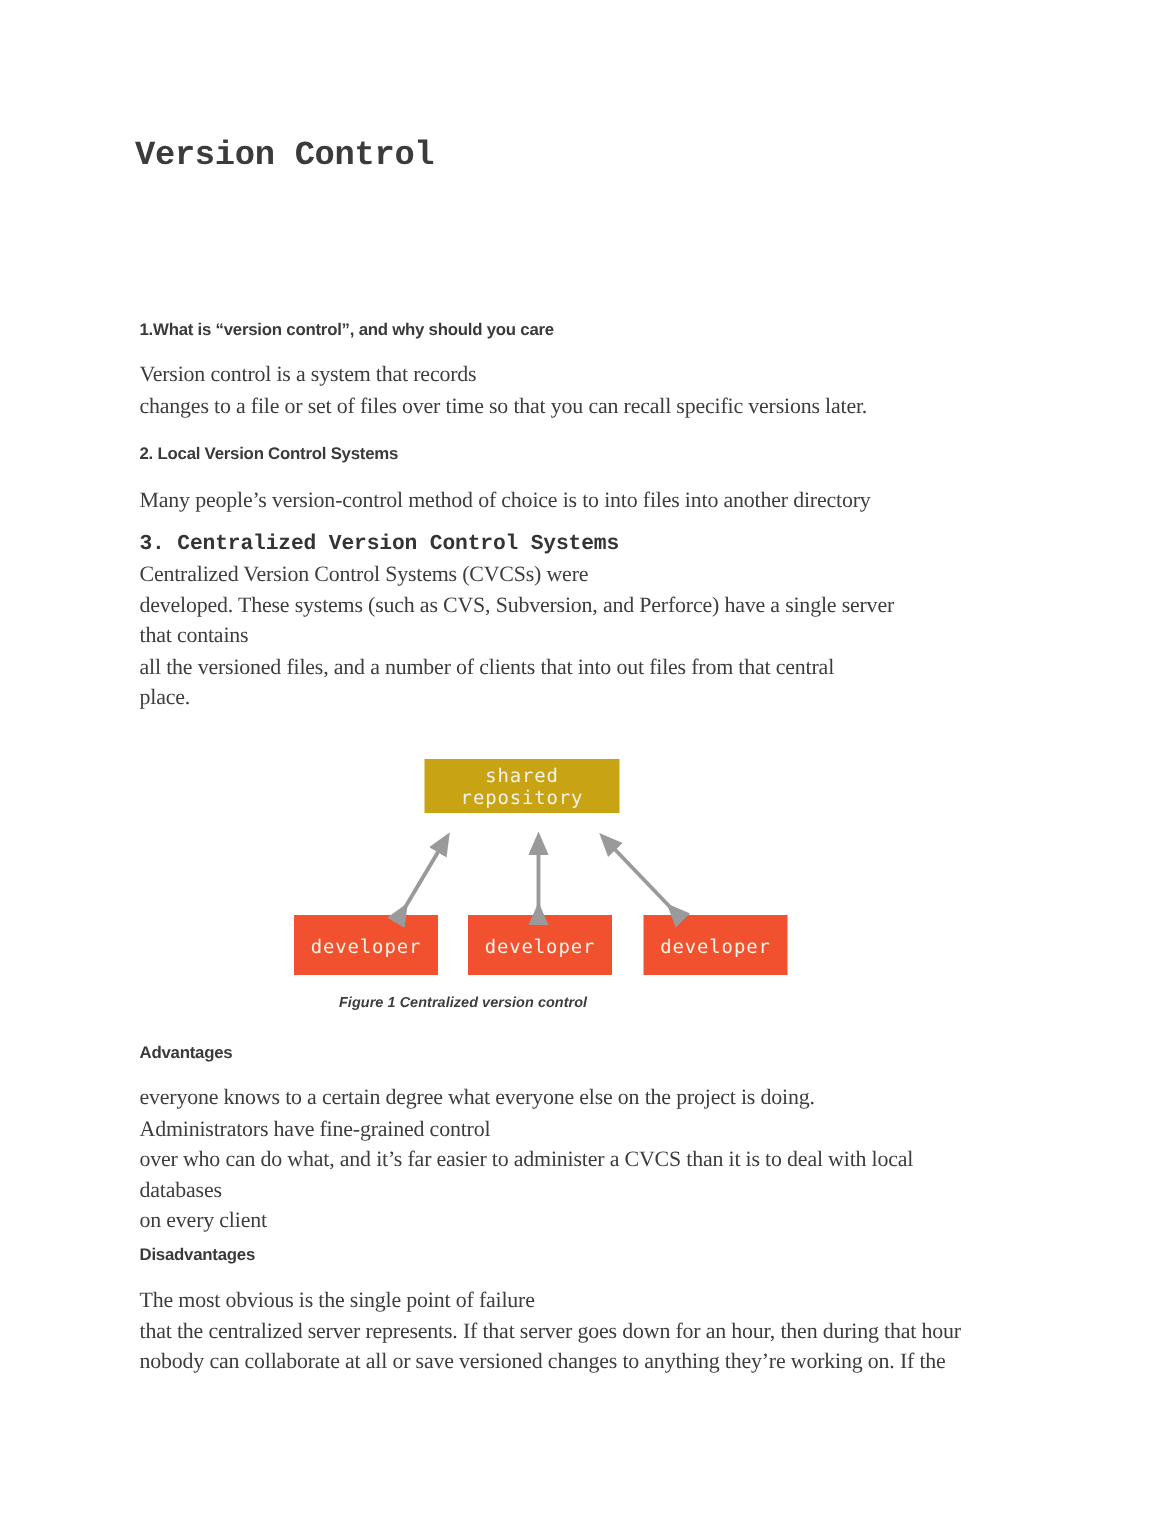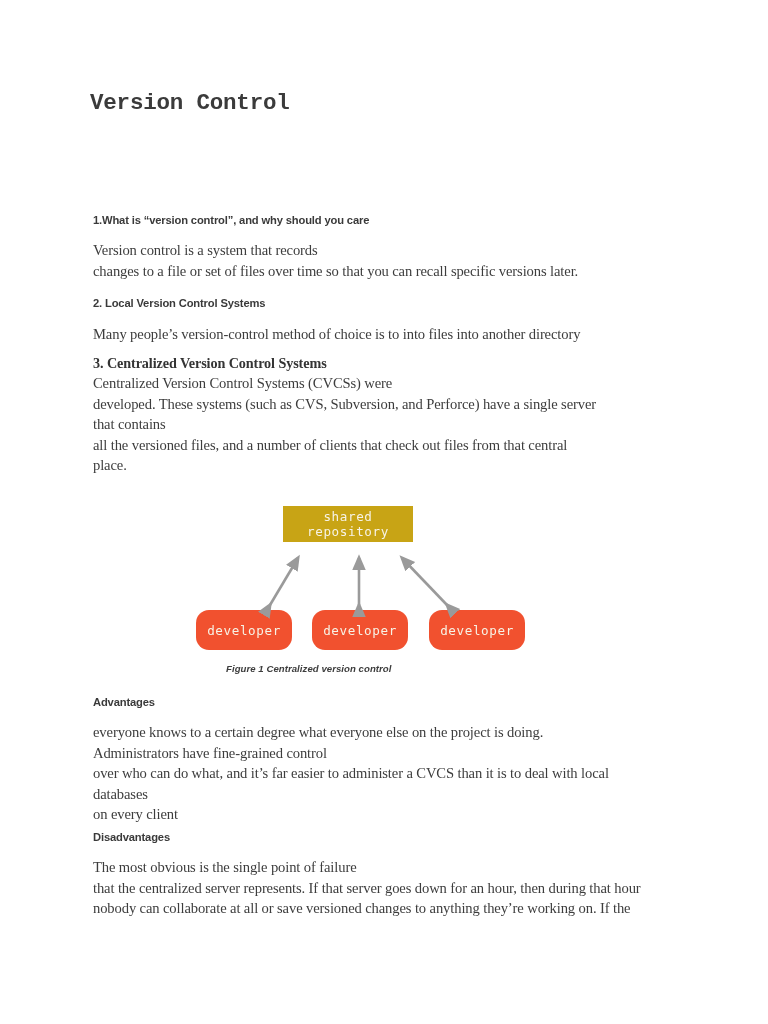"3. Centralized Version Control Systems" .h-big { font-family: Liberation Serif, serif -> Liberation Mono, monospace }
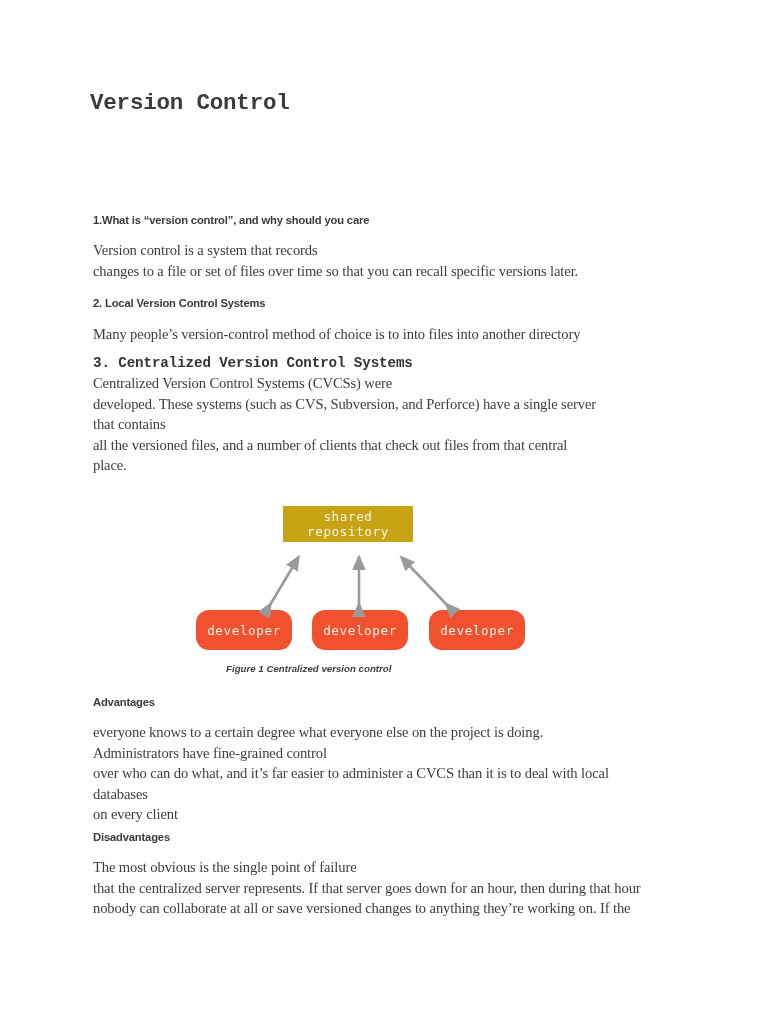"all the versioned files, and" span.ln { text: check -> into }
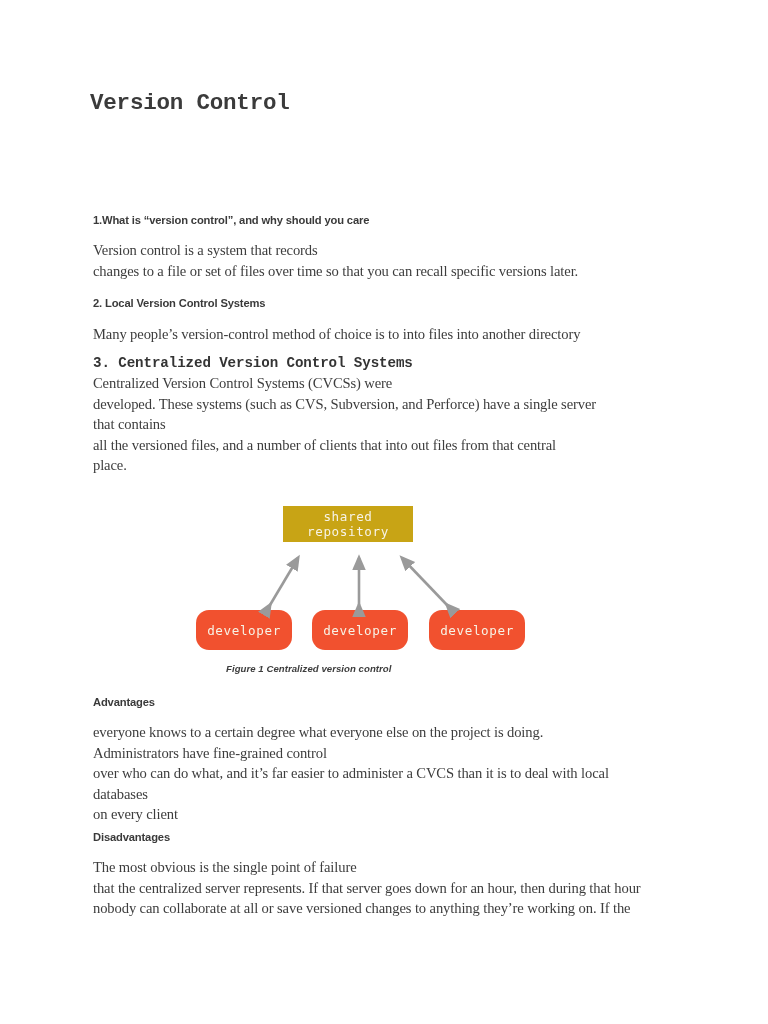"developer" .dev-box { border-radius: 13px -> none }
